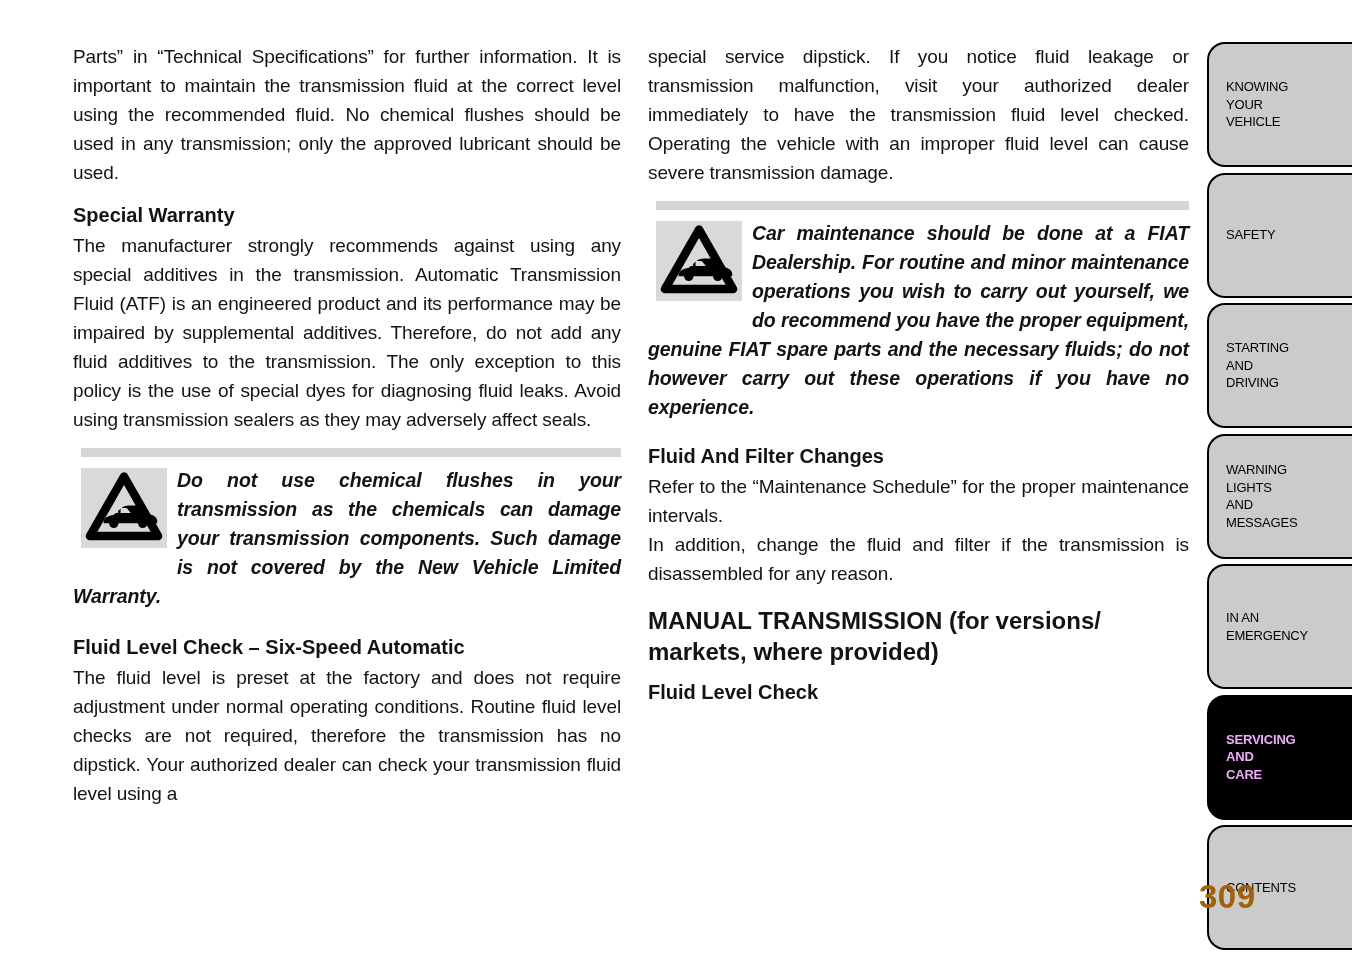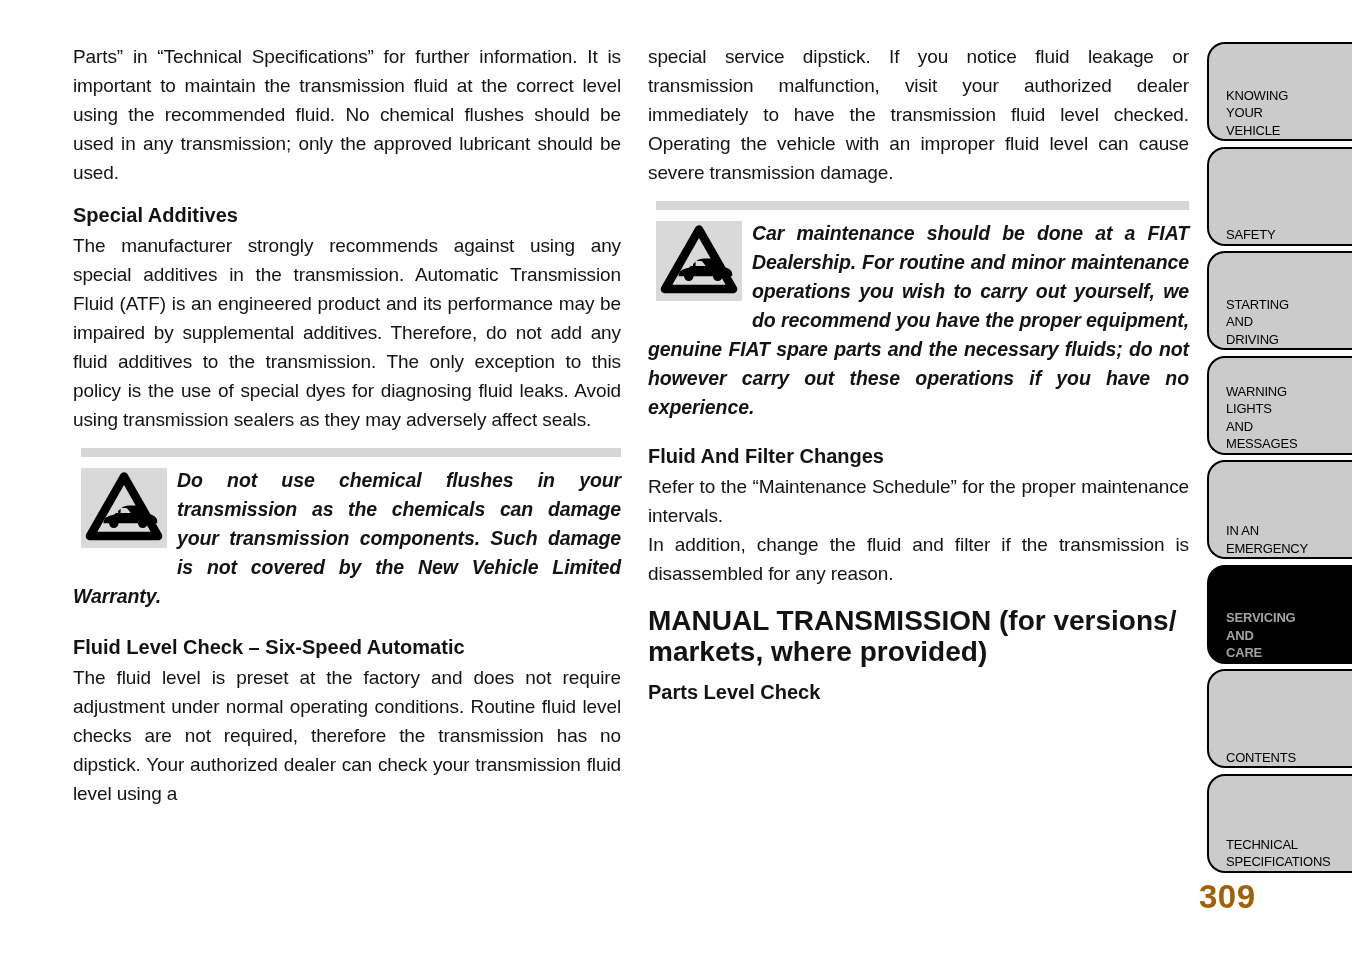"KNOWING" .tab { align-items: flex-end -> center; height: 99px -> 125px }
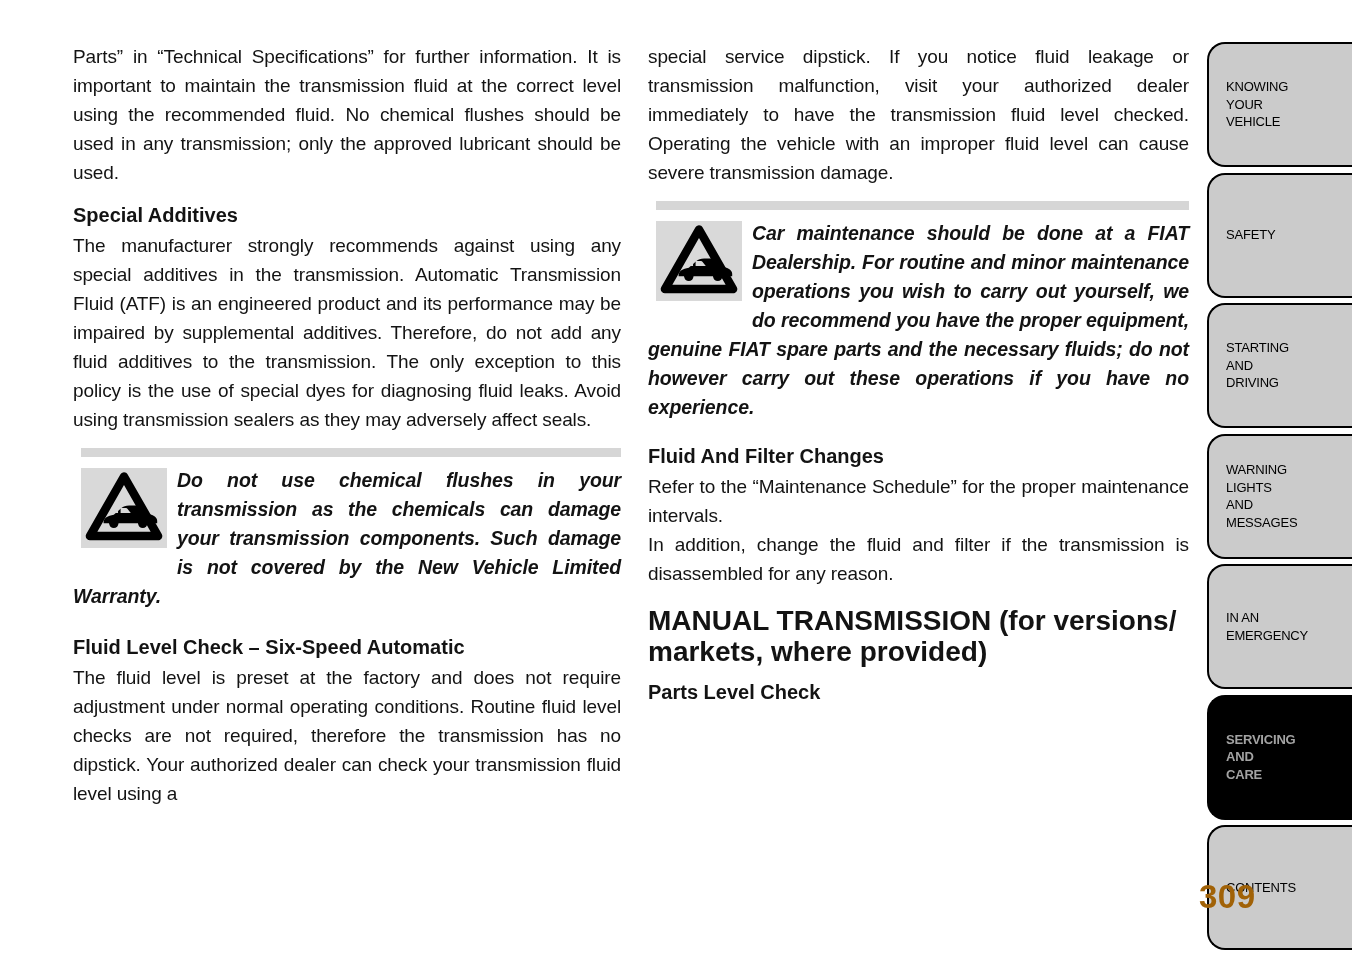"Special Additives" h3.h-sub { text: Additives -> Warranty }
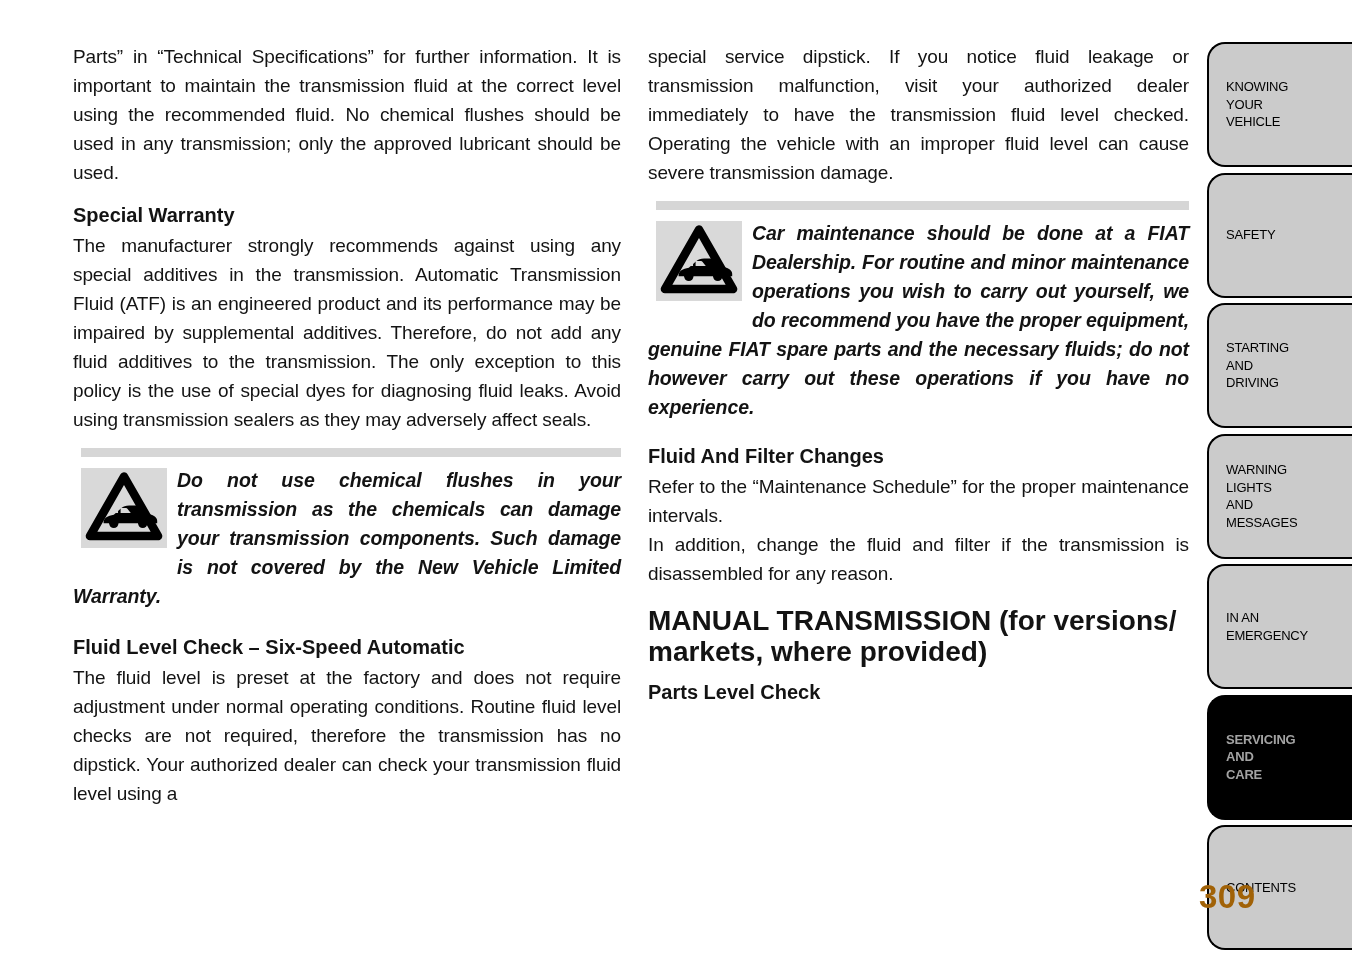"MANUAL TRANSMISSION (for versions/" .h-main { font-size: 28px -> 24px }
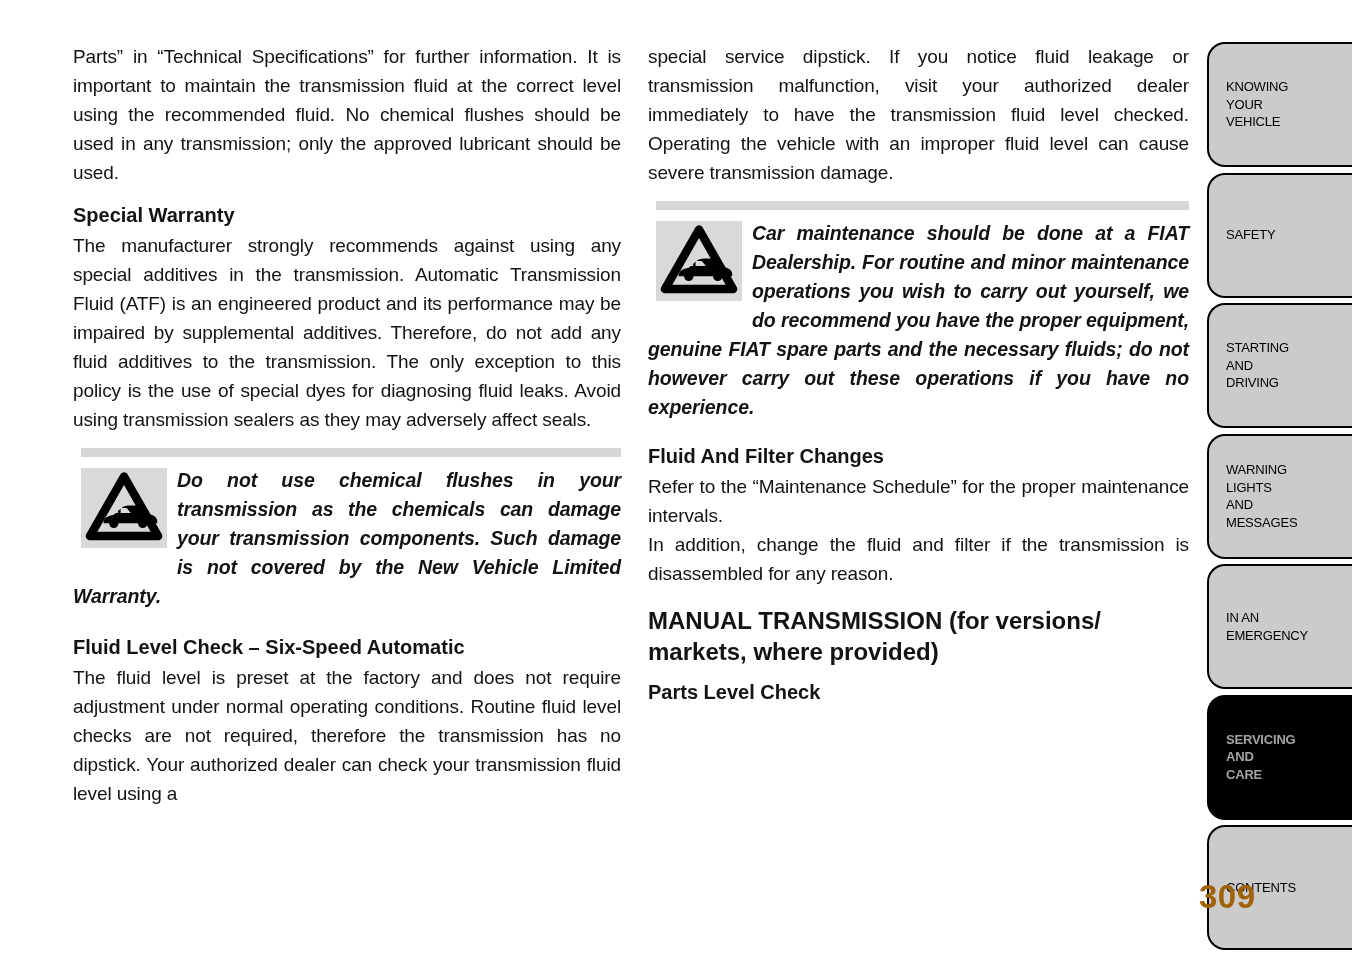"Parts Level Check" h3.h-sub { text: Parts -> Fluid }
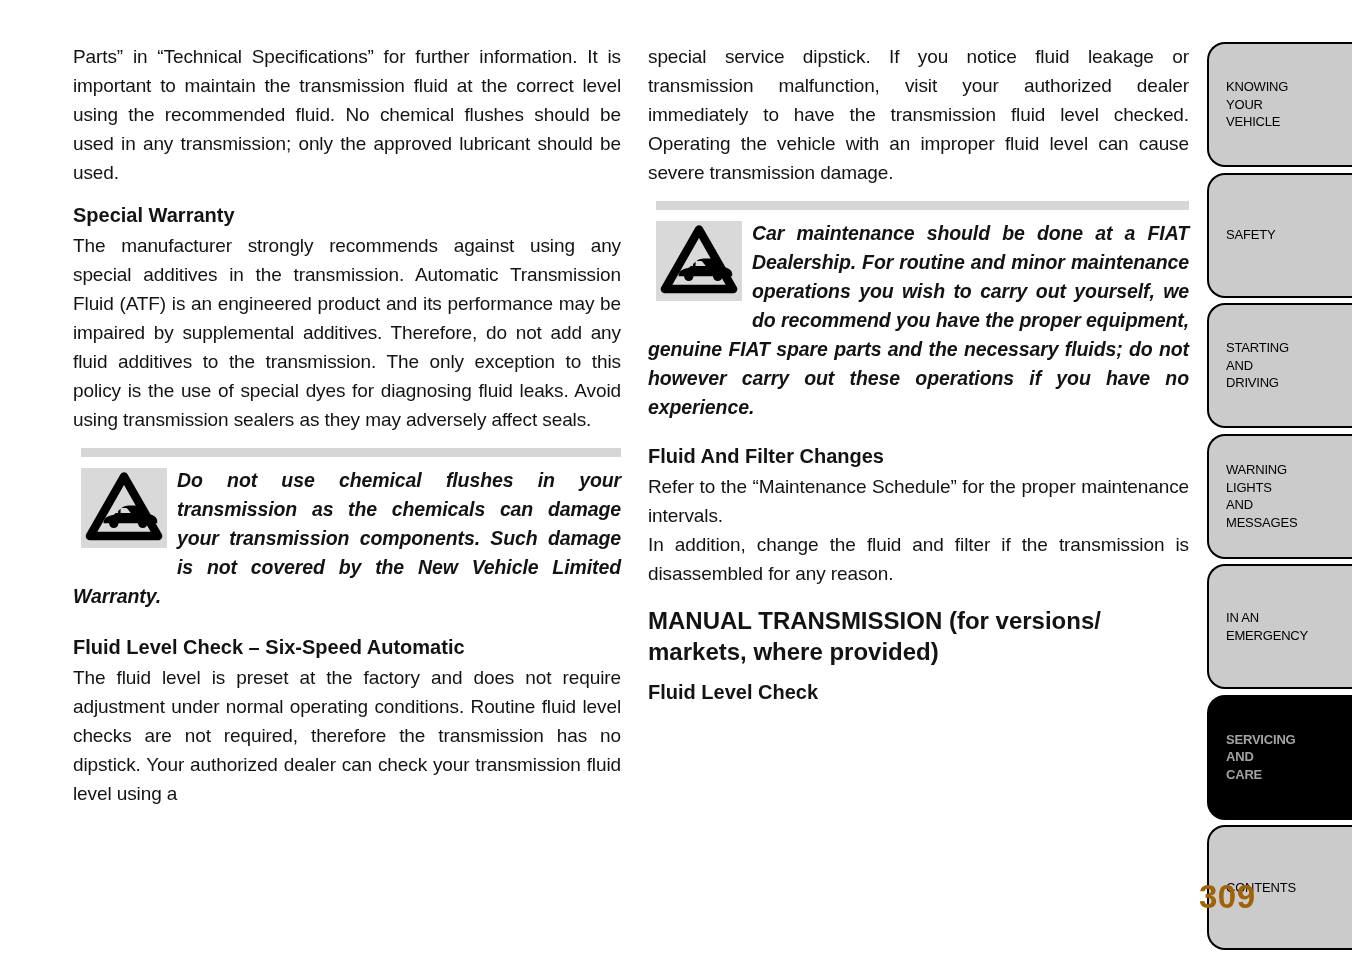"SERVICING" .tab.active .tab-label { color: #a3a3a3 -> #f0abfc }
